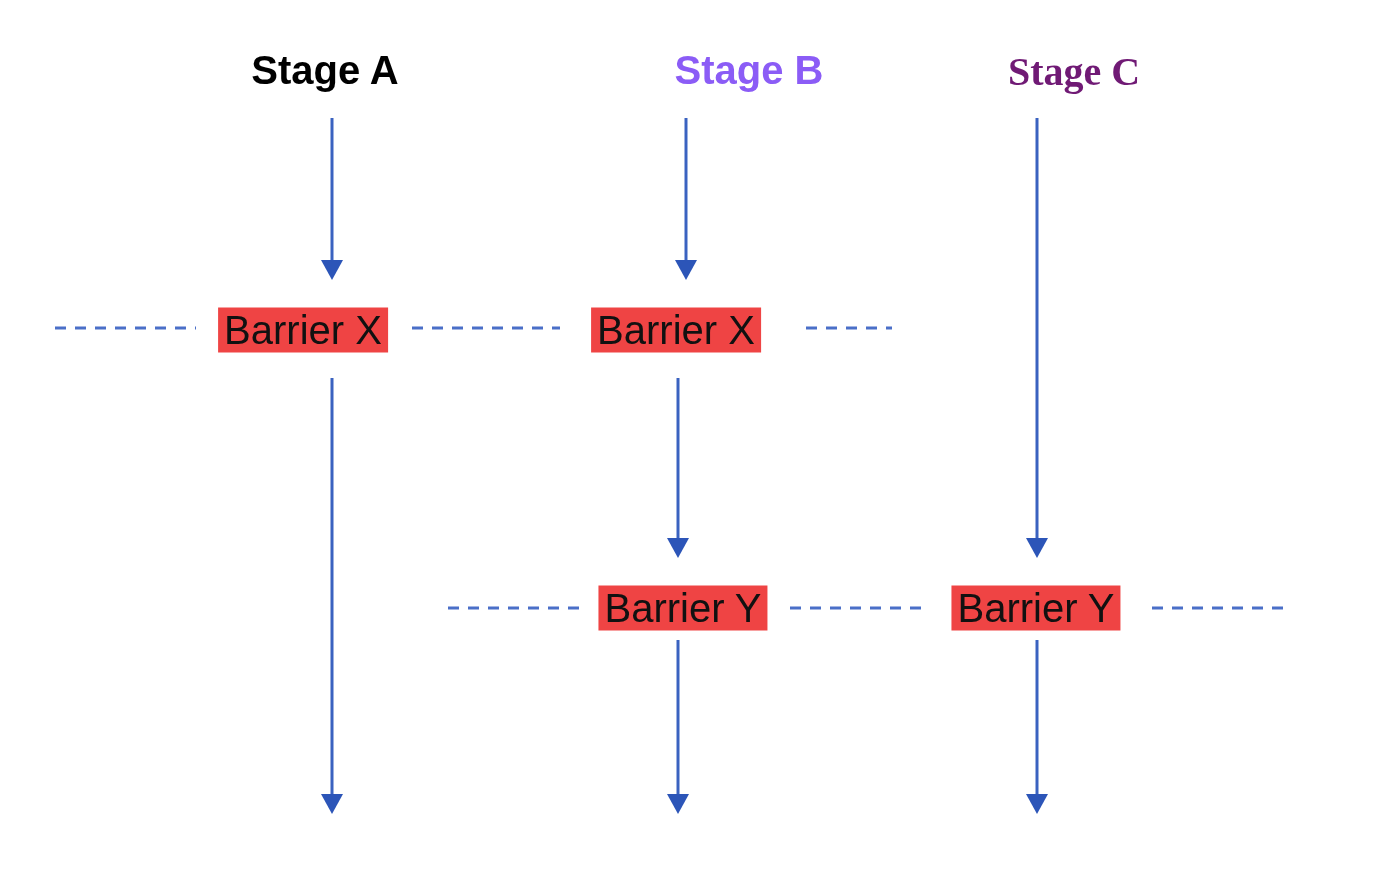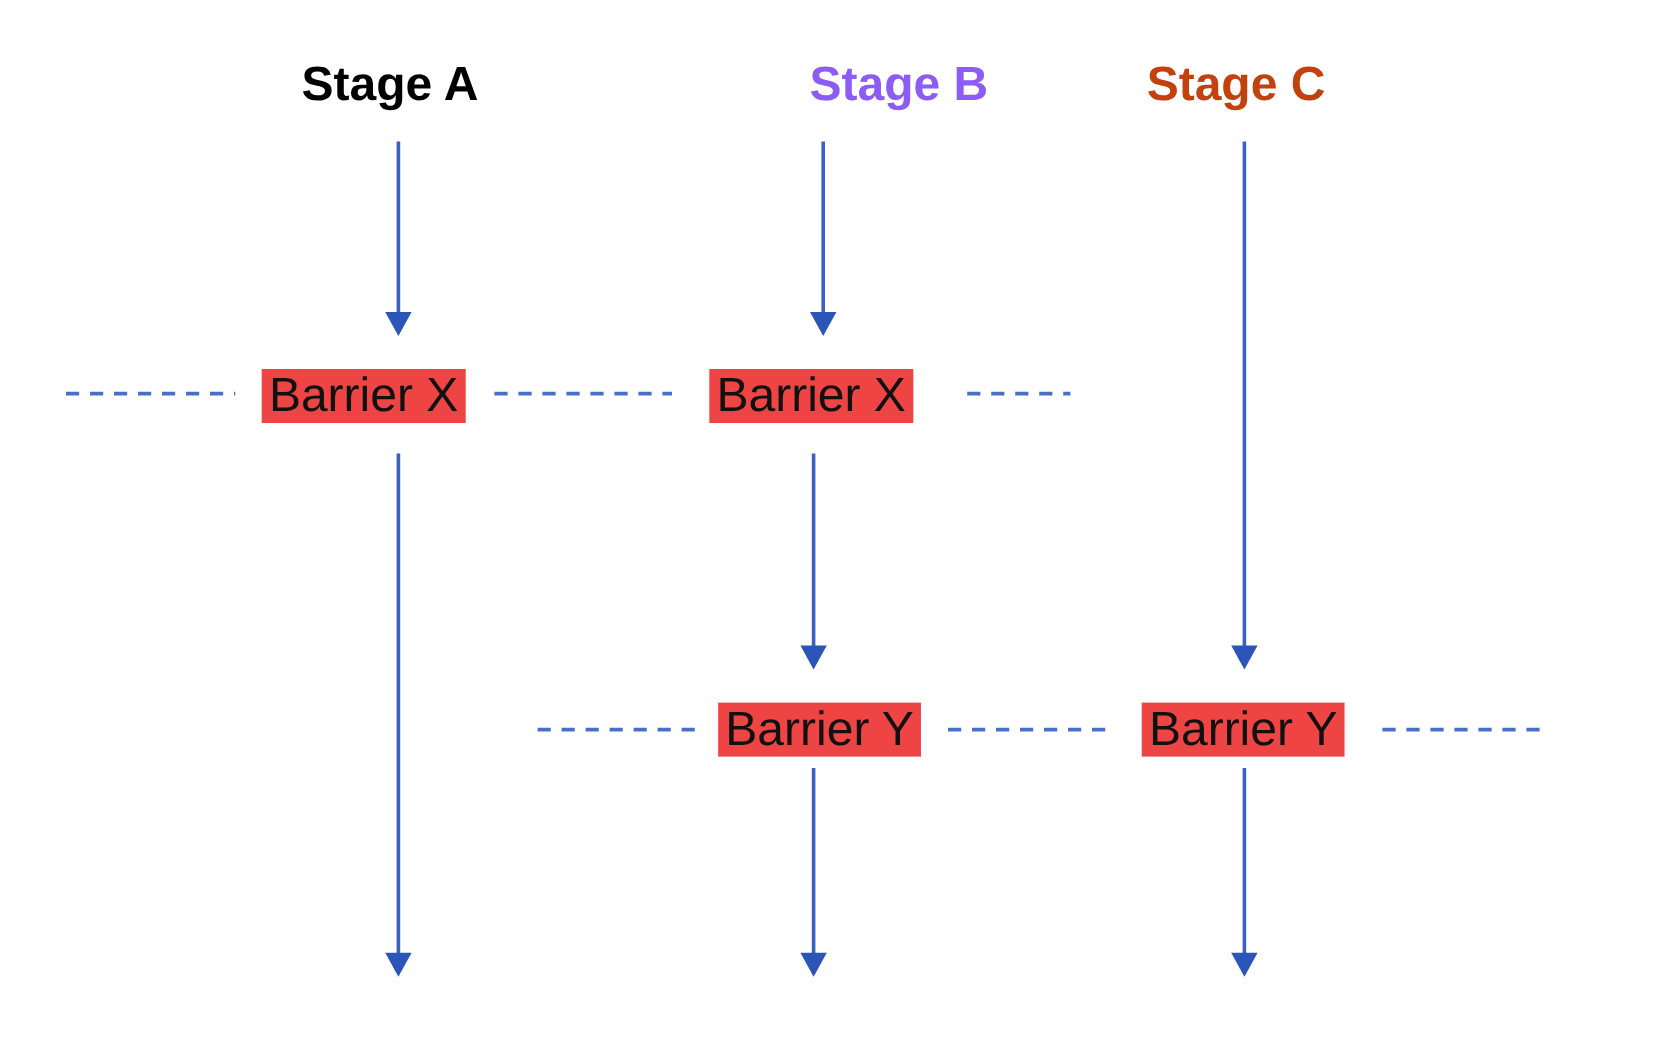"Stage C" div.stage-header { color: #c2410c -> #701a75; font-family: none -> Liberation Serif, serif; left: 1030px -> 1074px }
